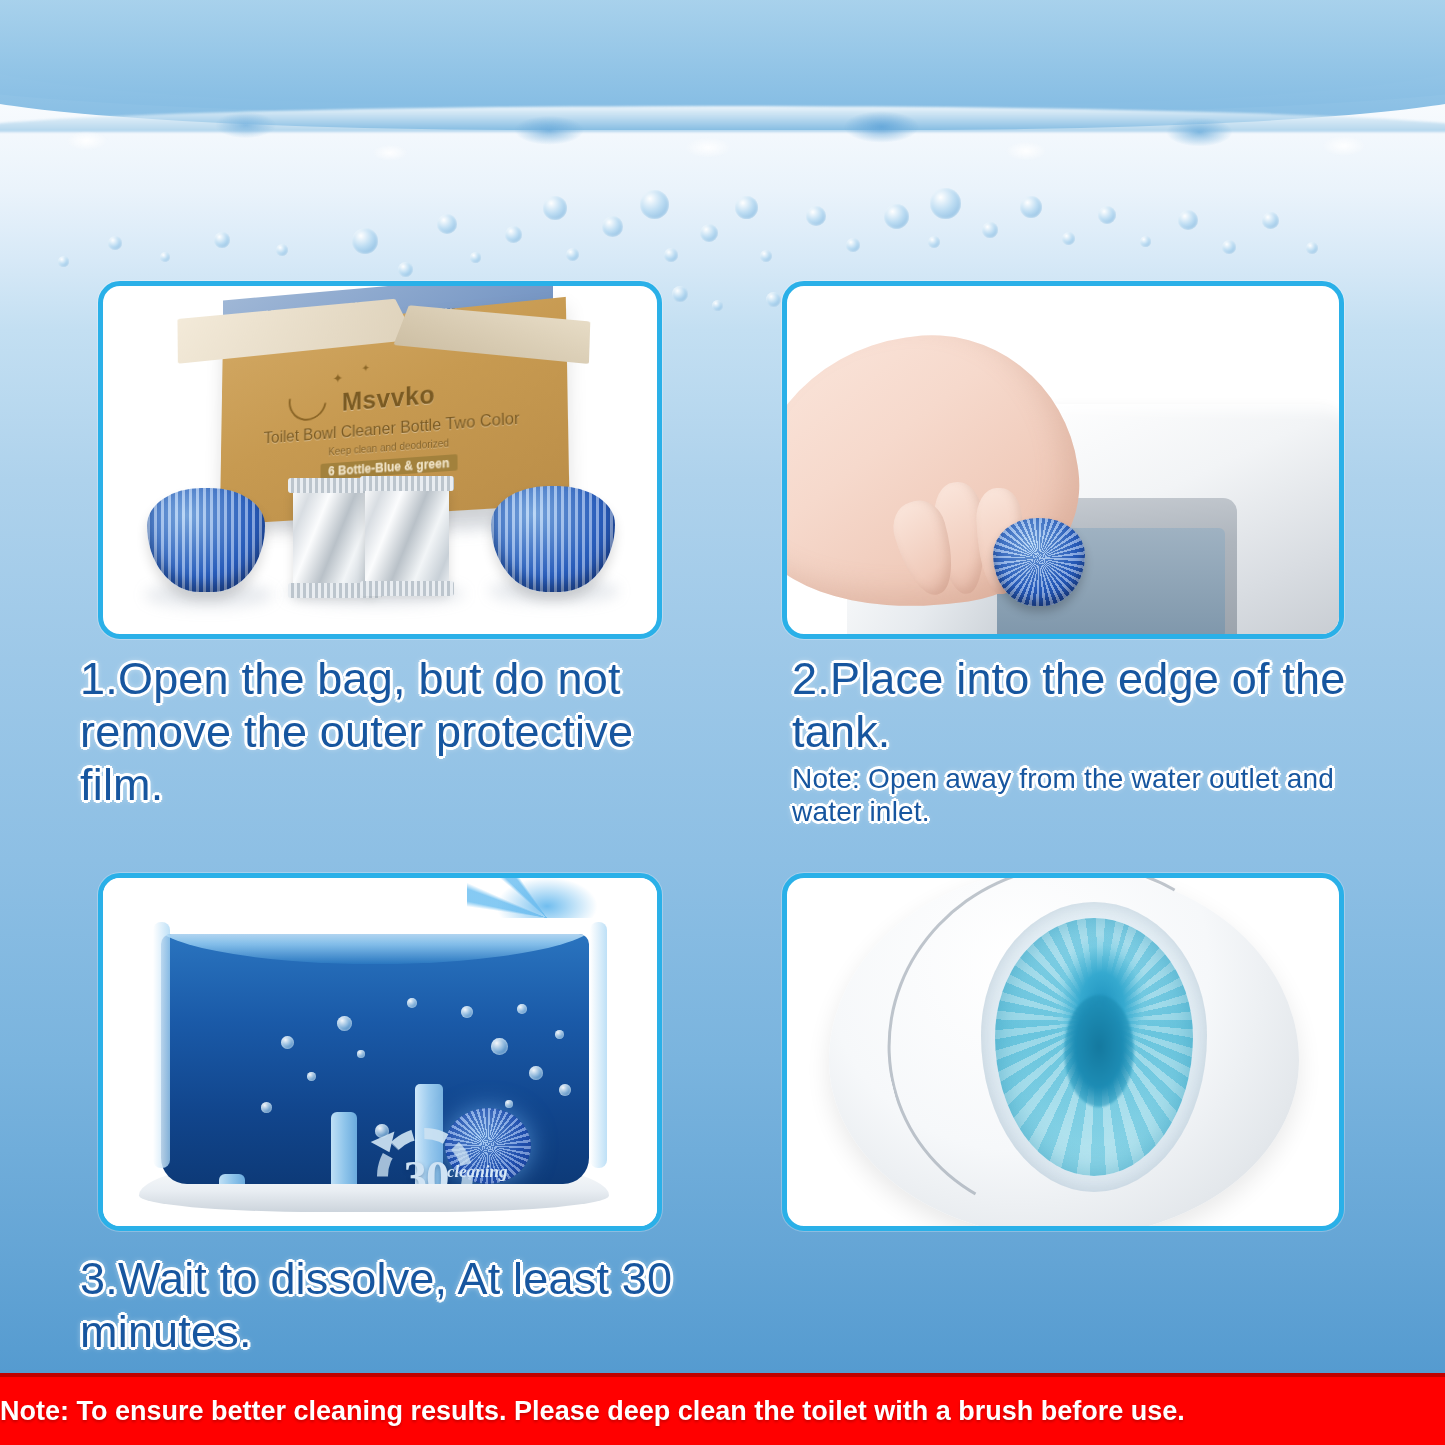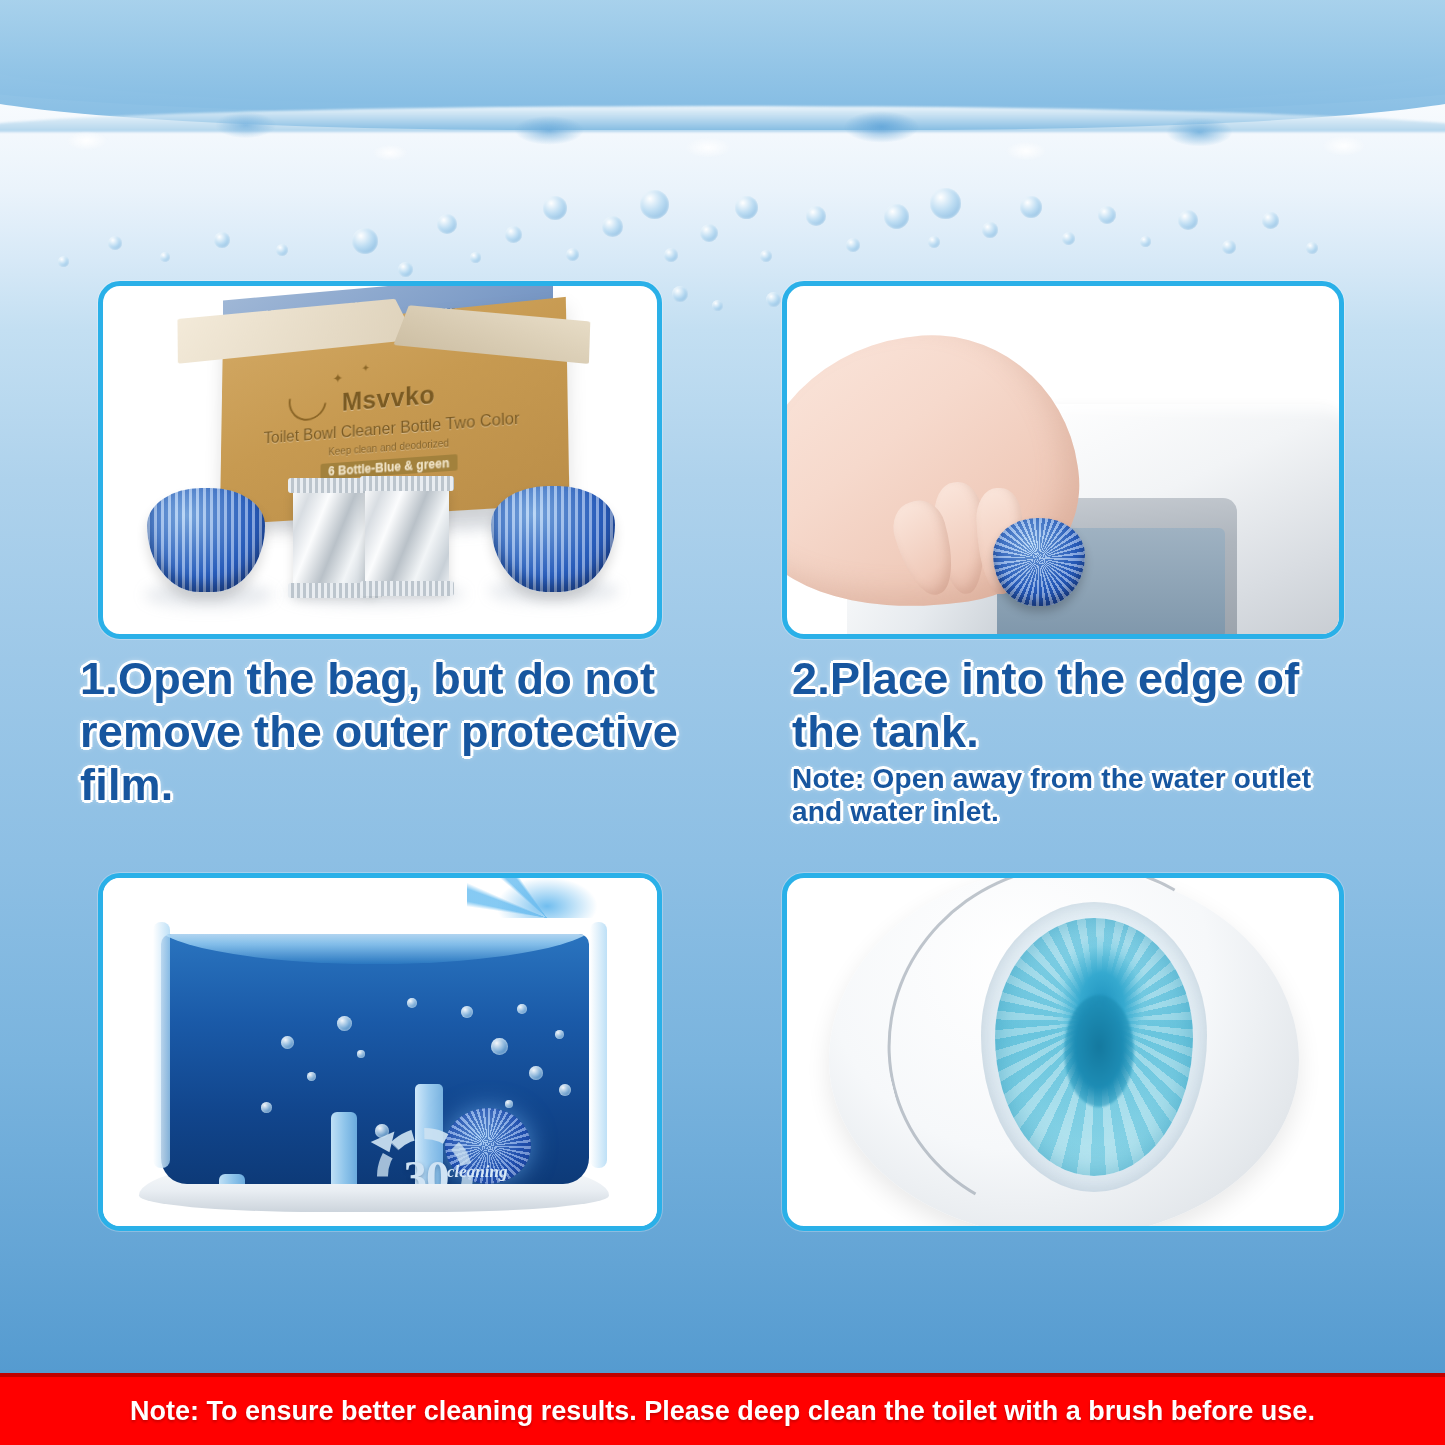"1.Open the bag, but do" .caption { font-weight: bold -> normal }
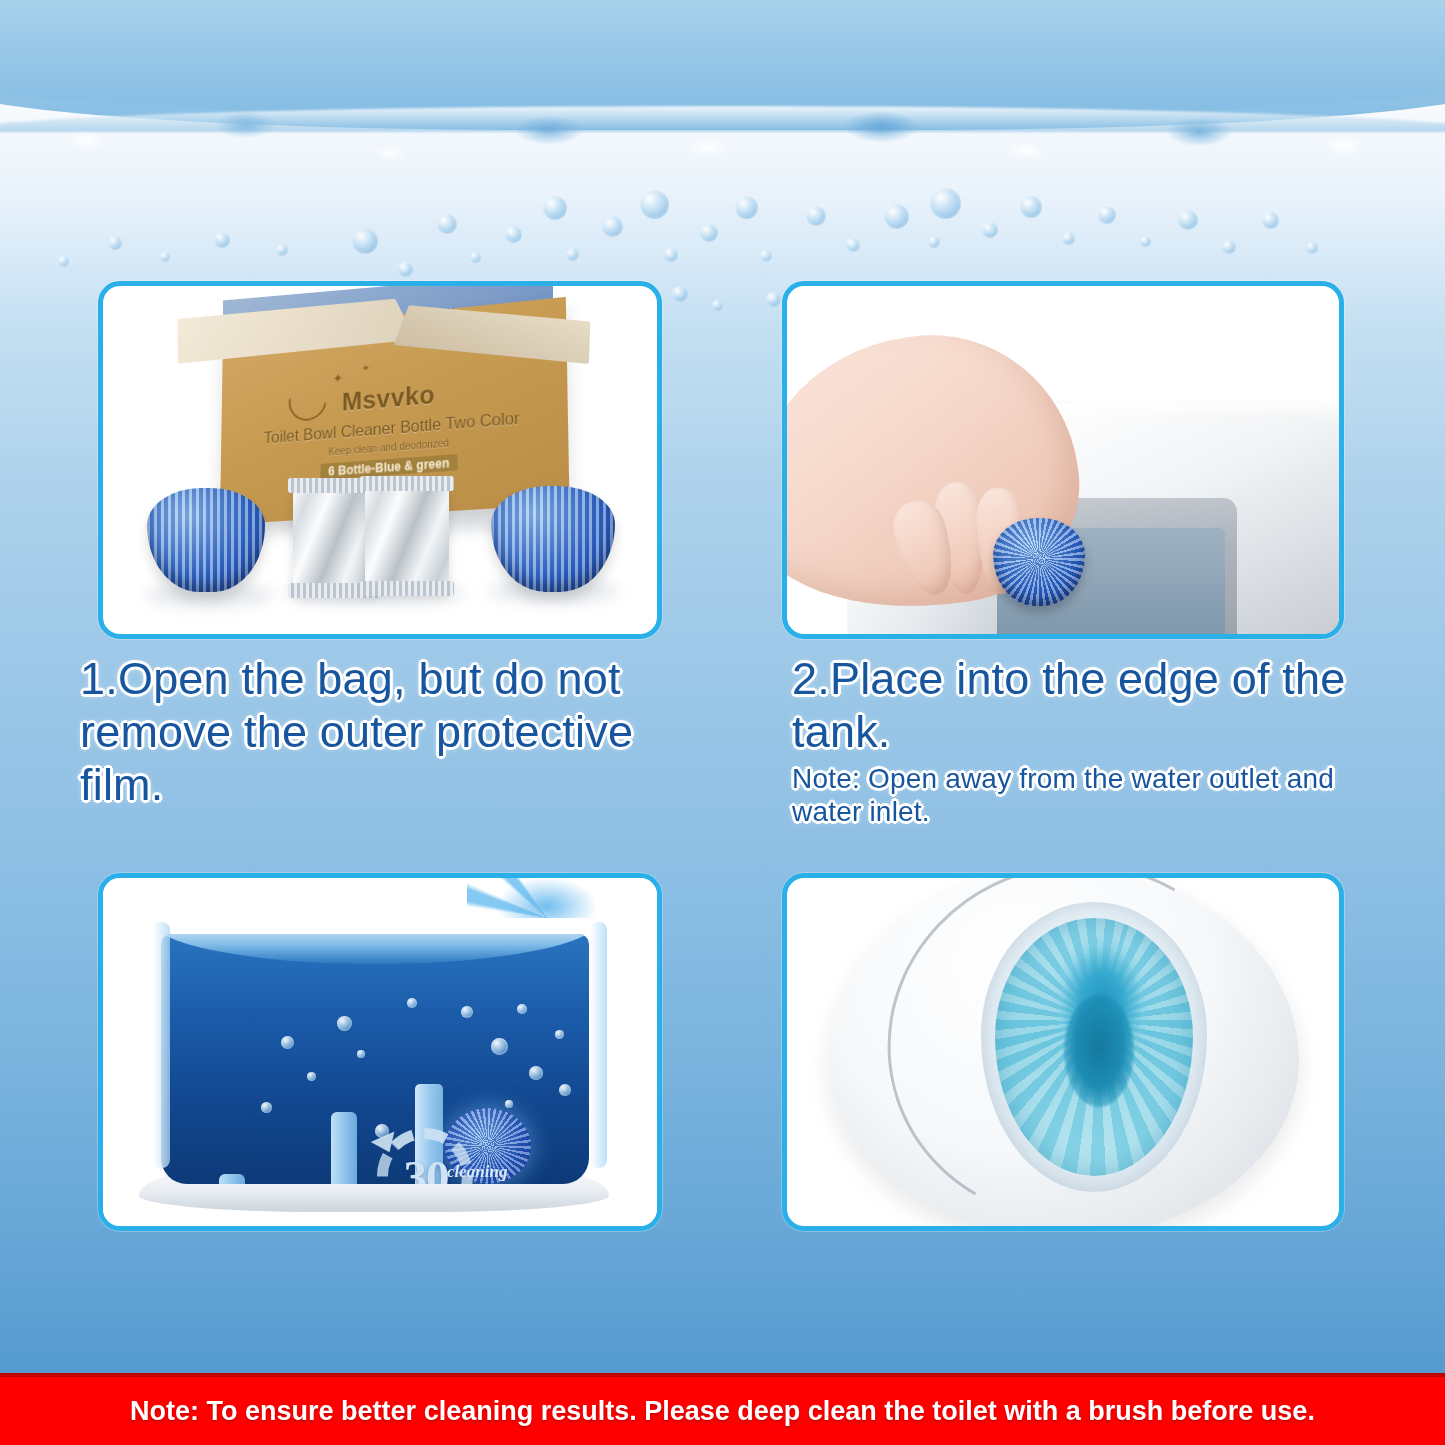"3.Wait to dissolve, At least" div.caption { html: none -> <div>3.Wait to dissolve, At least 30 minutes.</div> }
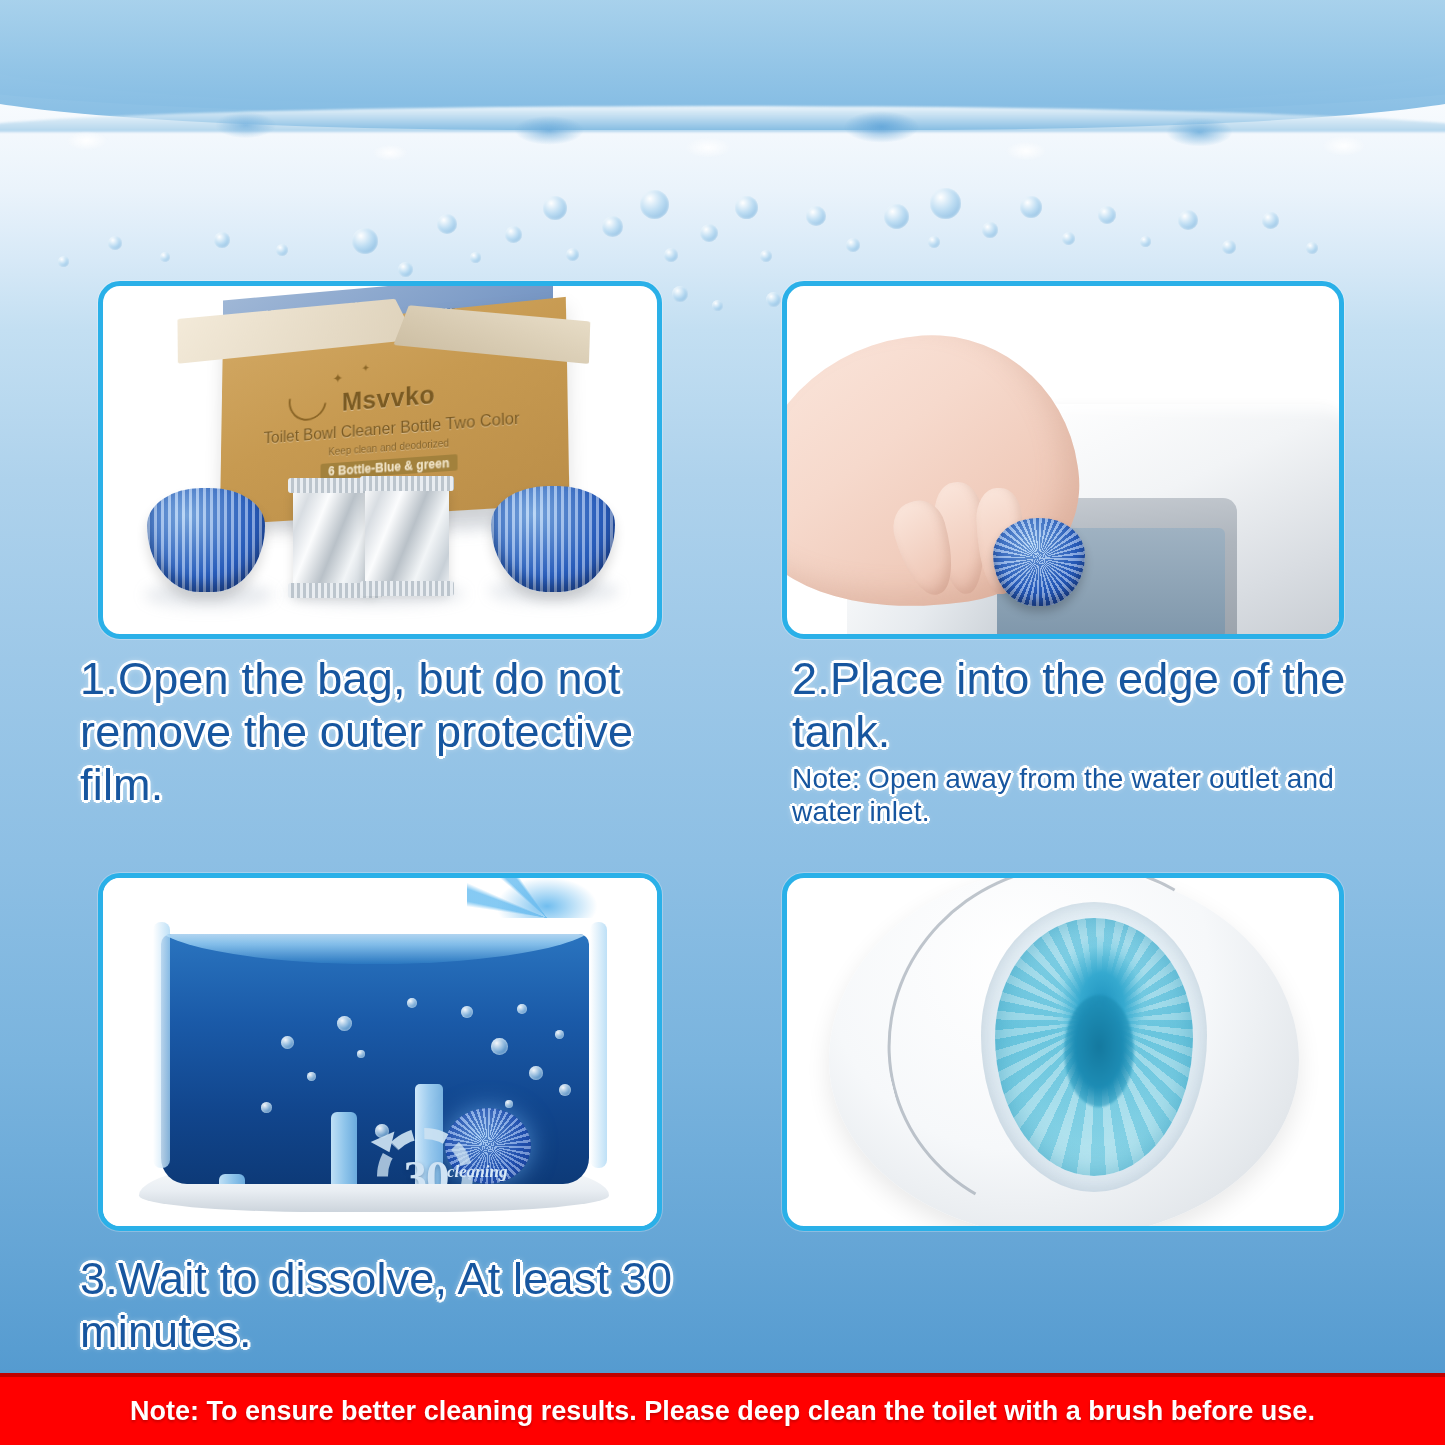"Note: To ensure better cleaning" .banner { justify-content: center -> none }
